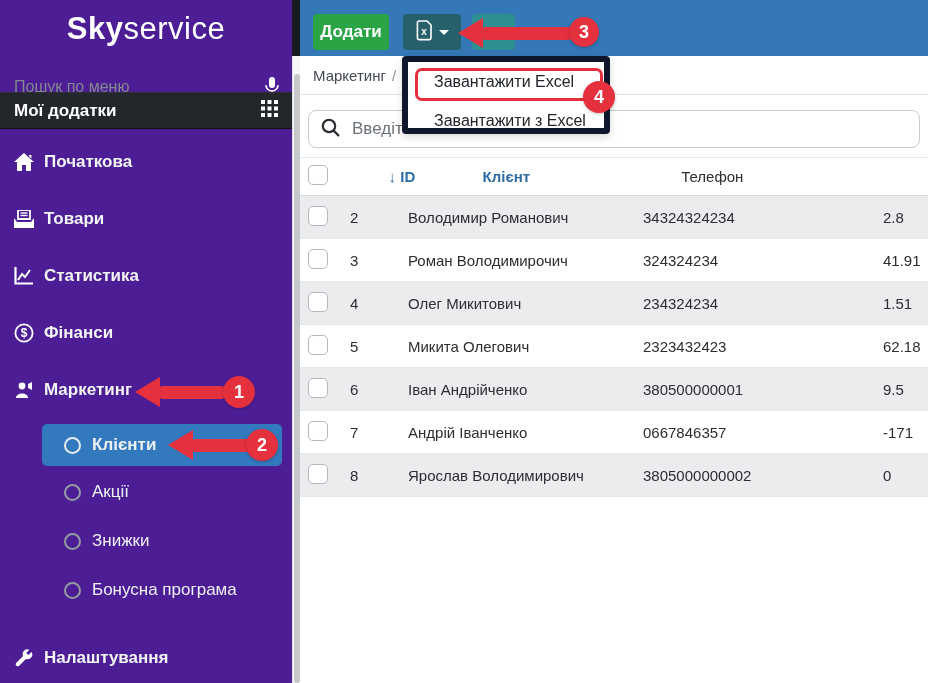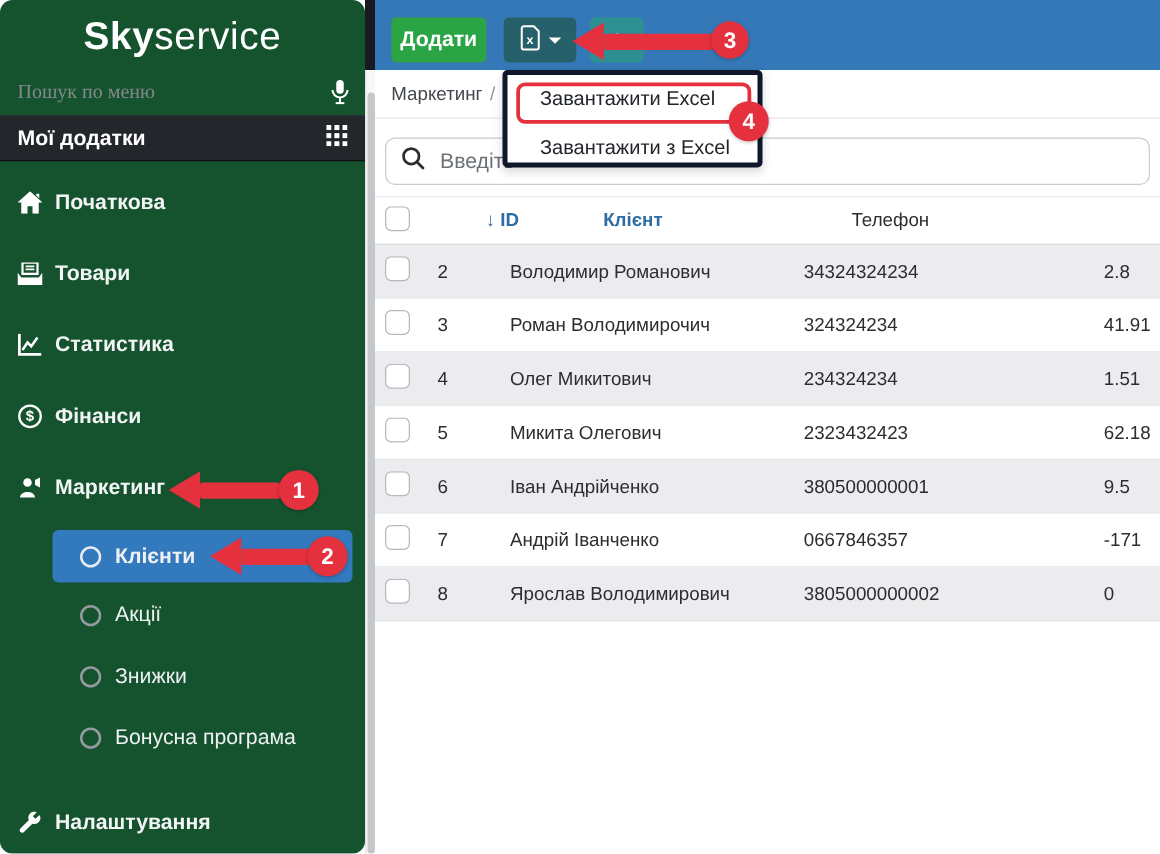"Sky" .sidebar { background: #14532d -> #4c1d95; border-radius: 10px -> none }
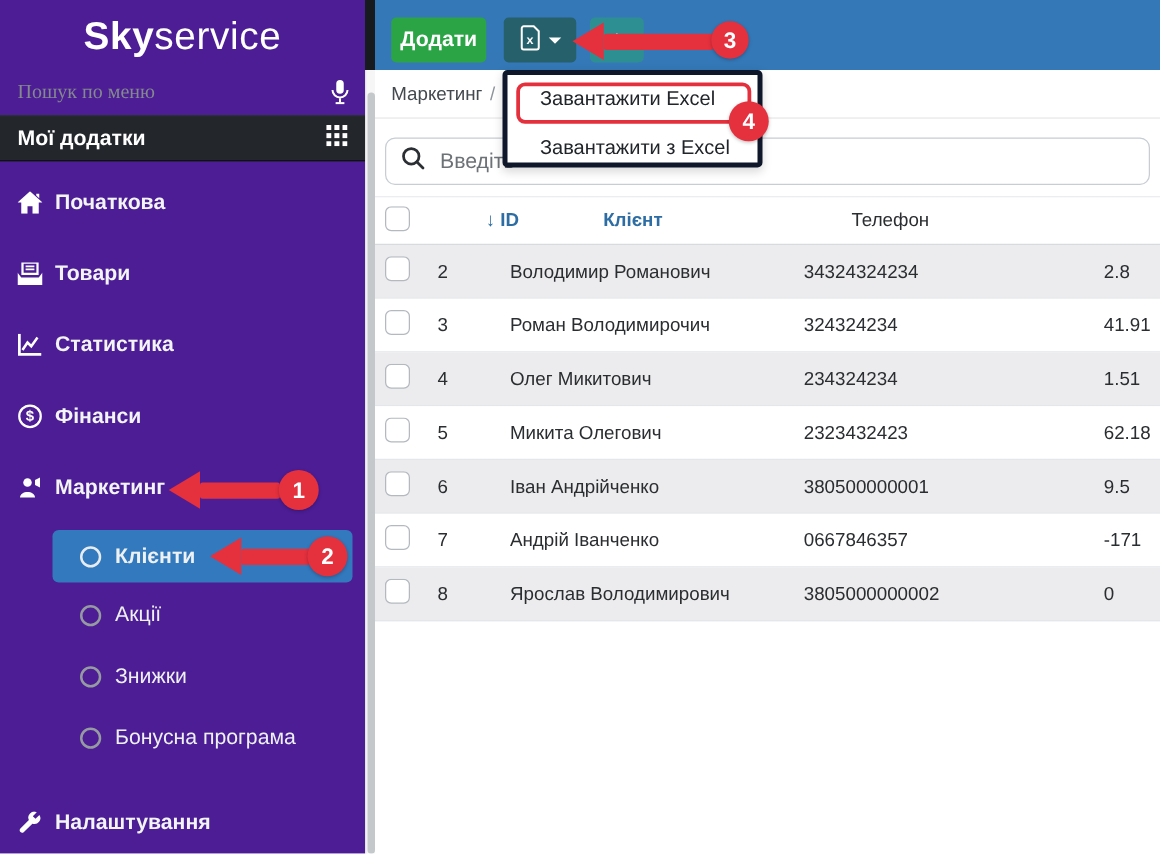"Пошук по меню" .side-search { font-family: Liberation Serif, serif -> none; top: 56px -> 69px }
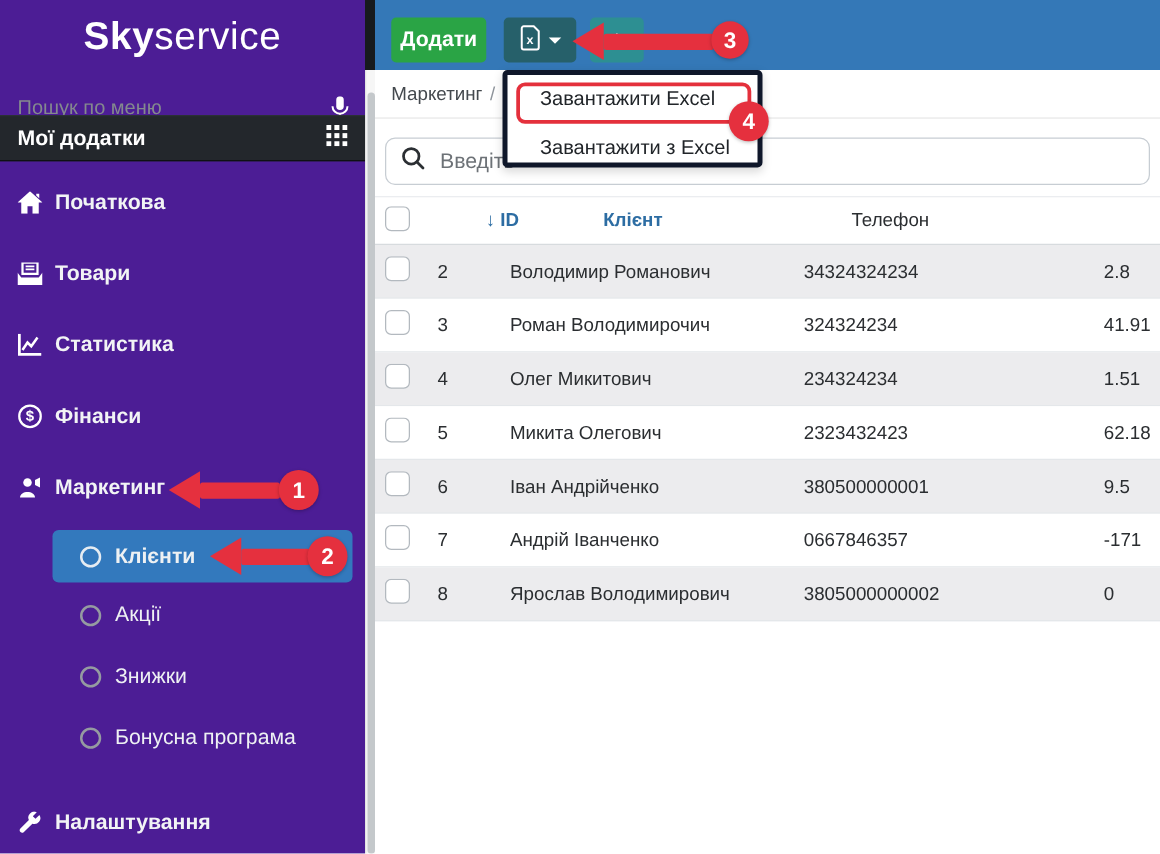"Завантажити Excel" .dropdown { border: 4px solid #0f172a -> 6px solid #0f172a }
